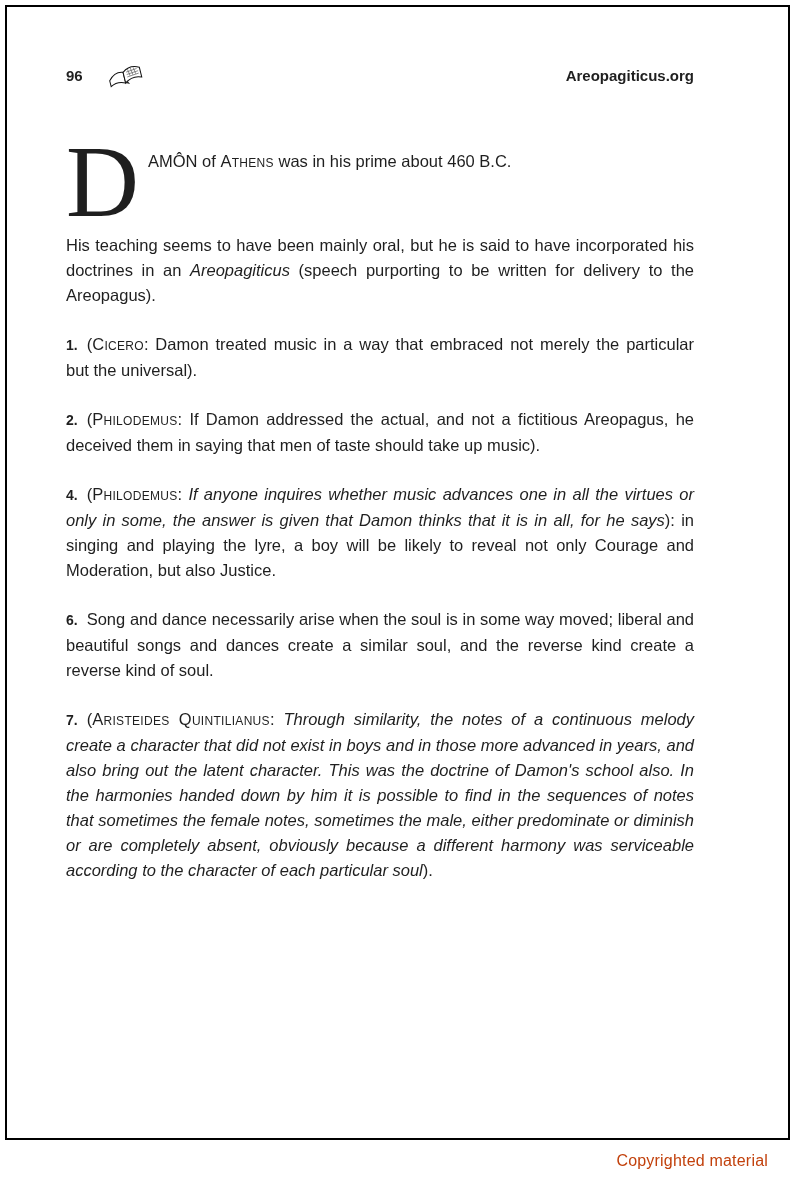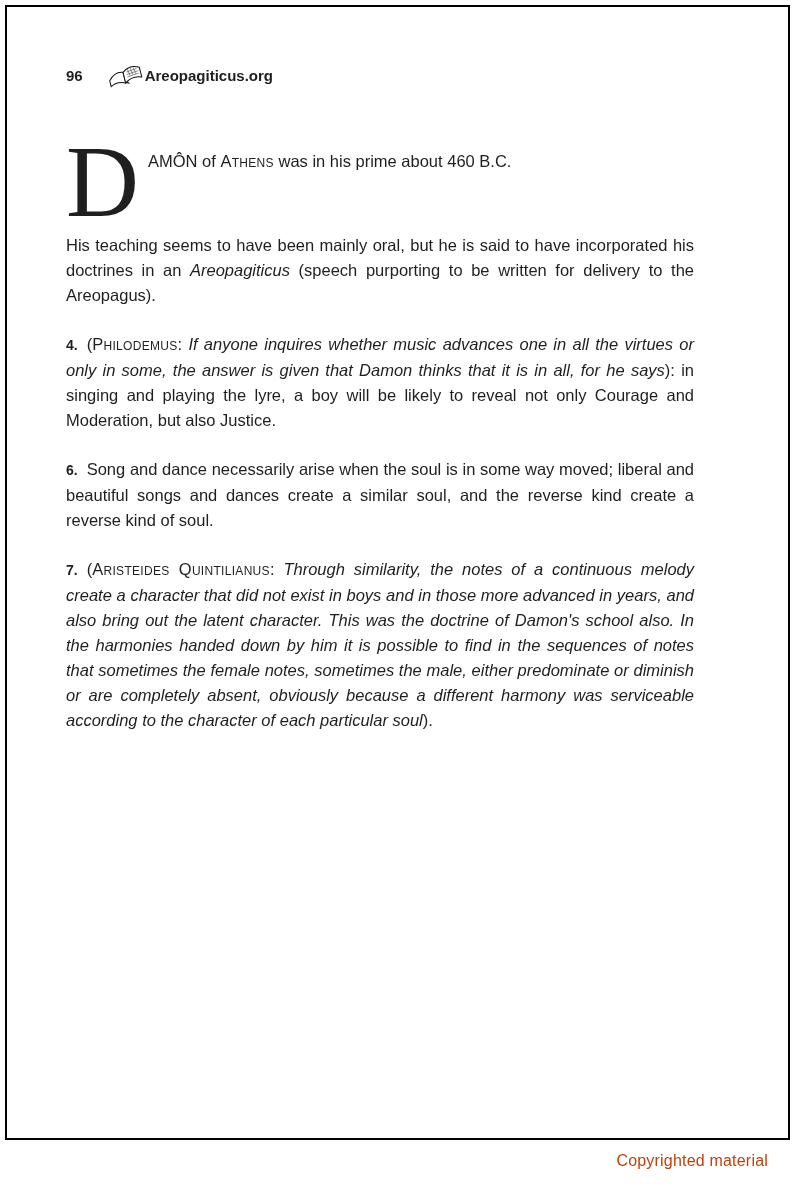"96" .header { justify-content: none -> space-between }
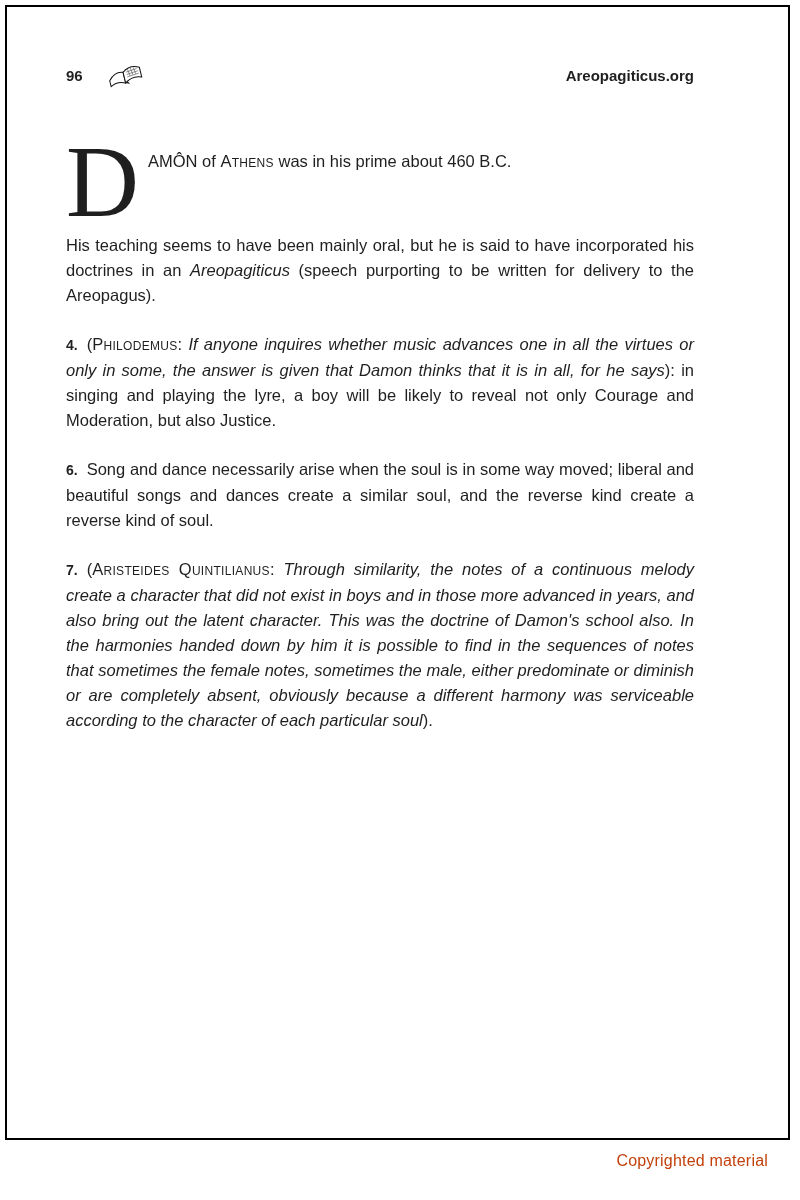"1. (Cicero: Damon treated music" p.para { html: none -> <p><span>1.</span><span>(</span><span>Cicero</span><span>: Damon treated music in a way that embraced not merely the particular but the universal).</span></p> }
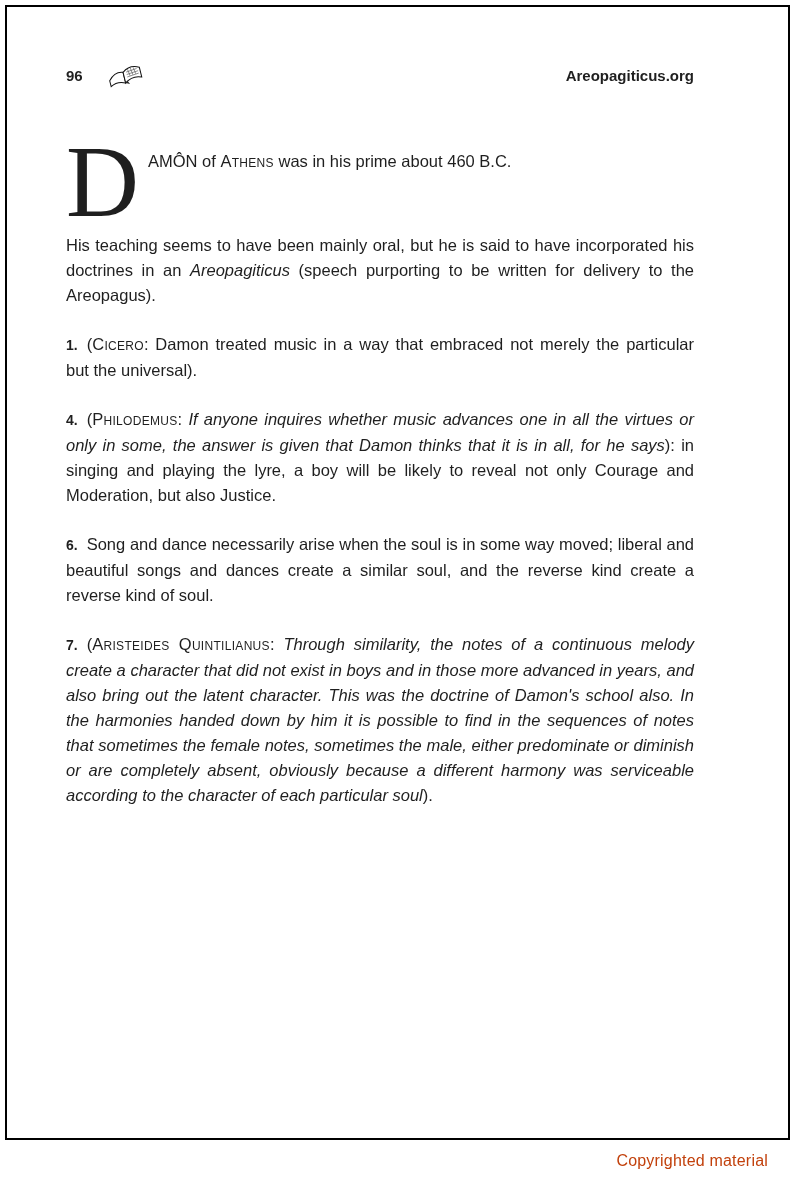"2. (Philodemus: If Damon addressed" p.para { html: none -> <p><span>2.</span><span>(</span><span>Philodemus</span><span>: If Damon addressed the actual, and not a fictitious Areopagus, he deceived them in saying that men of taste should take up music).</span></p> }
